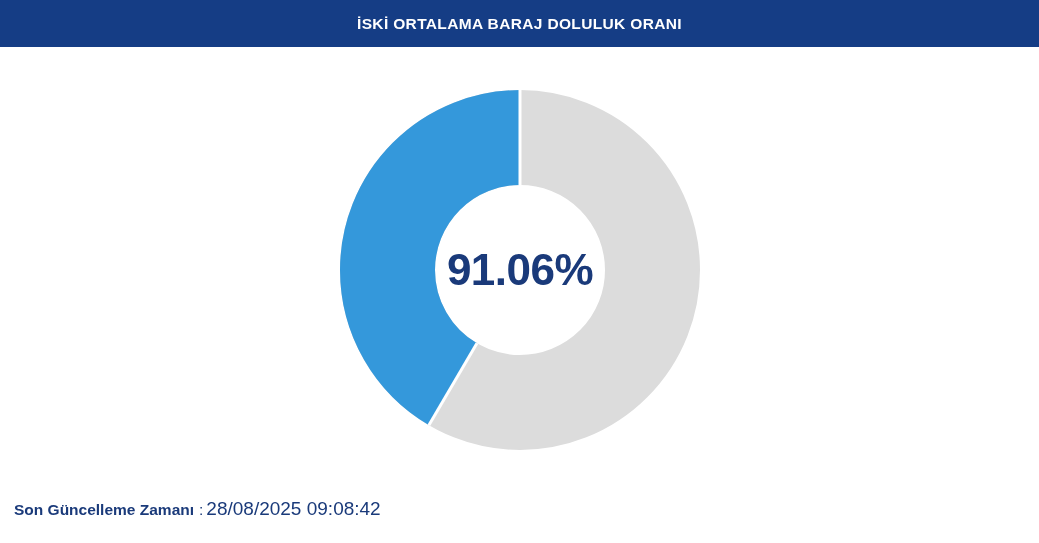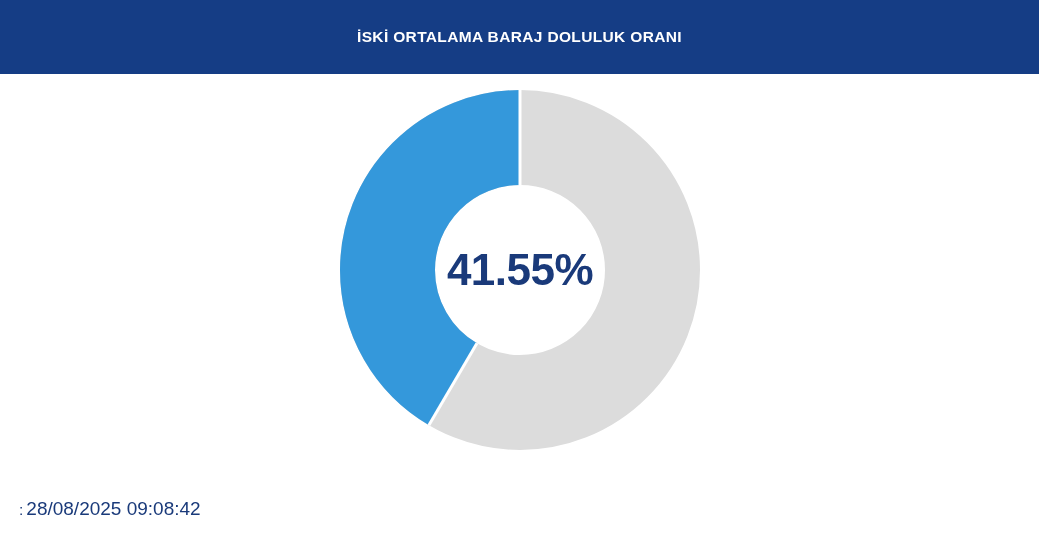"İSKİ ORTALAMA BARAJ DOLULUK ORANI" .header-band { height: 74px -> 47px }
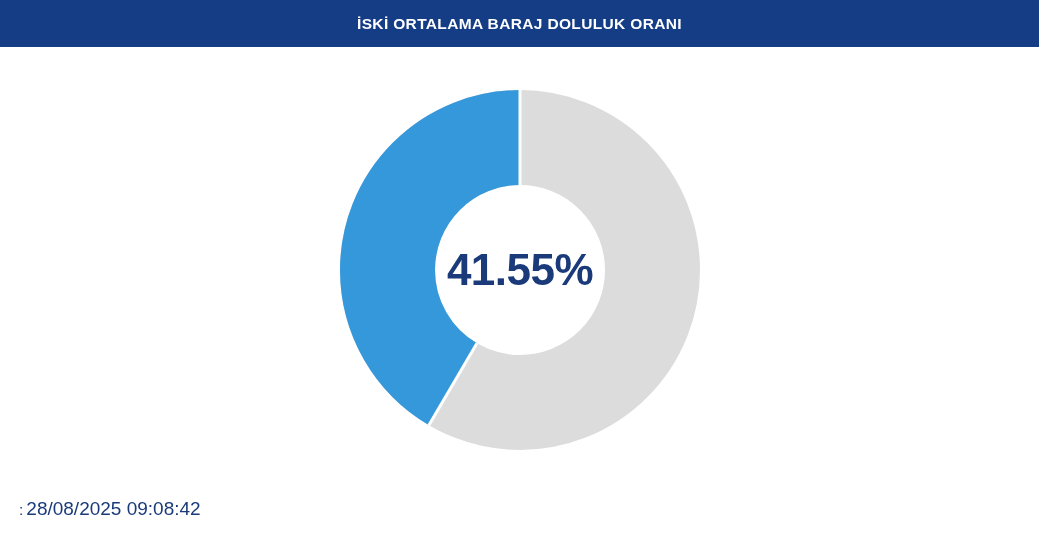"41.55%" span { text: 41.55% -> 91.06% }
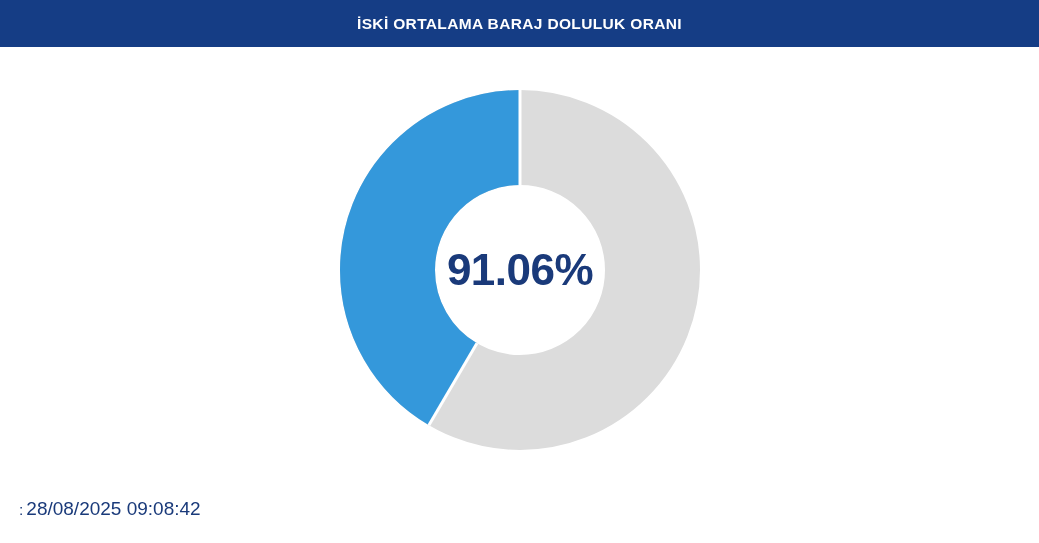"Son Güncelleme Zamanı" span.footer-label { html: none -> <span>Son Güncelleme Zamanı</span> }
